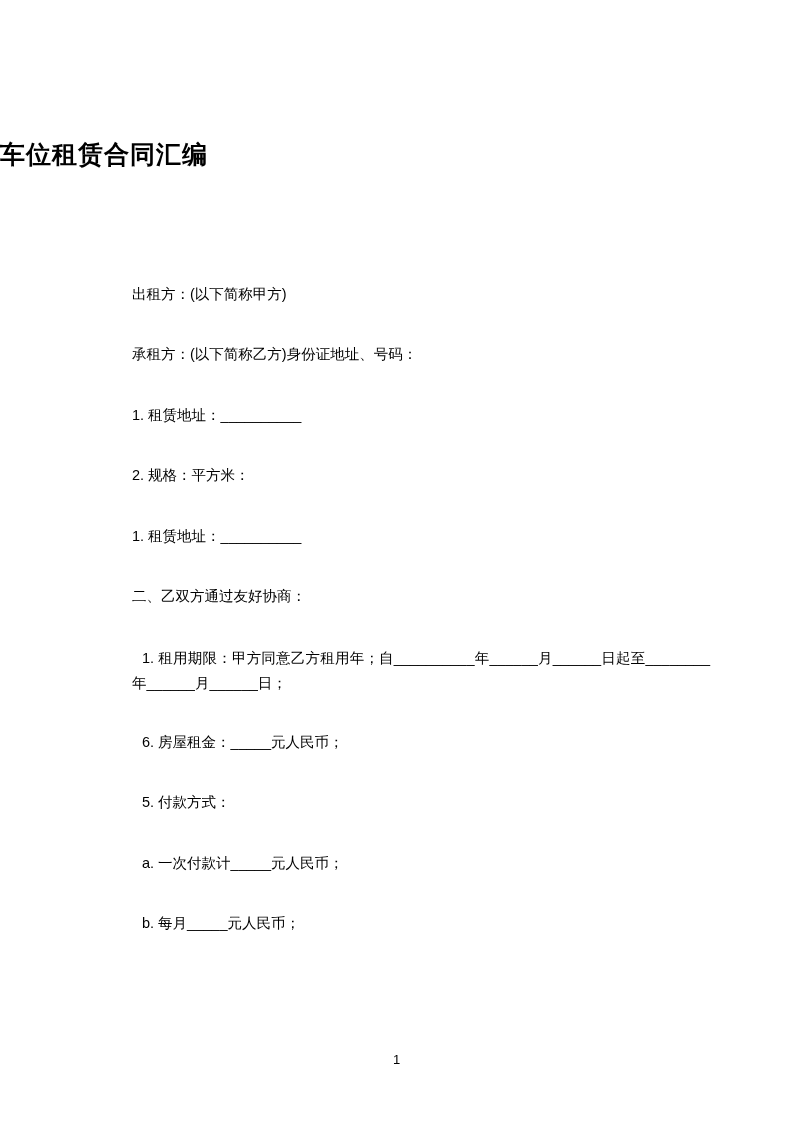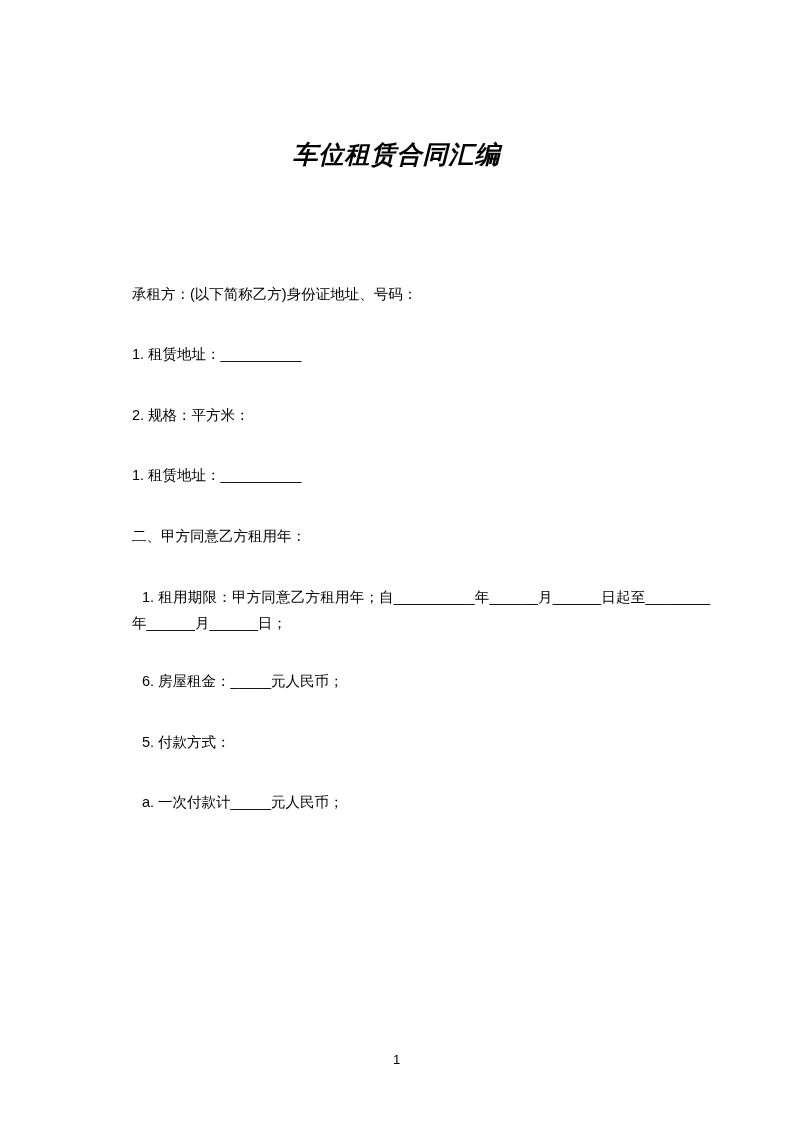"车位租赁合同汇编" .doc-title { font-style: italic -> none; text-align: center -> none }
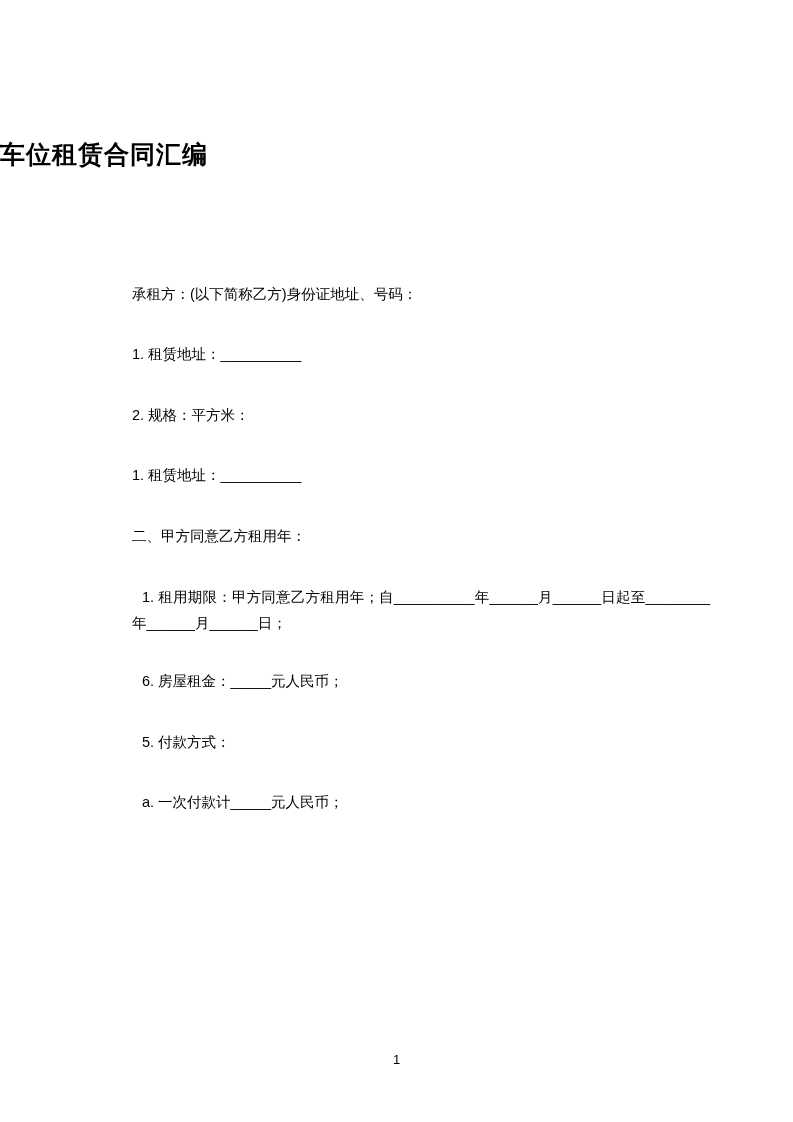"出租方：(以下简称甲方)" p.para { html: none -> <p>出租方：(以下简称甲方)</p> }
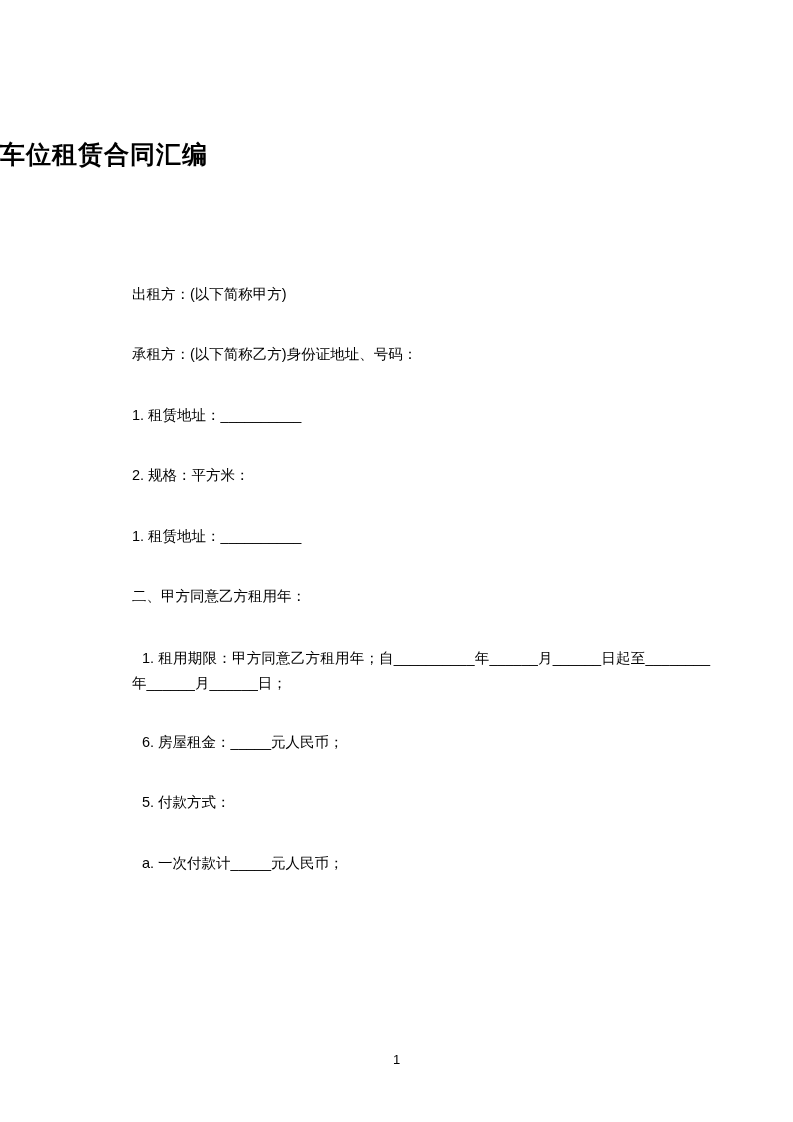"二、甲方同意乙方租用年：" p.para { text: 甲方同意乙方租用年 -> 乙双方通过友好协商 }
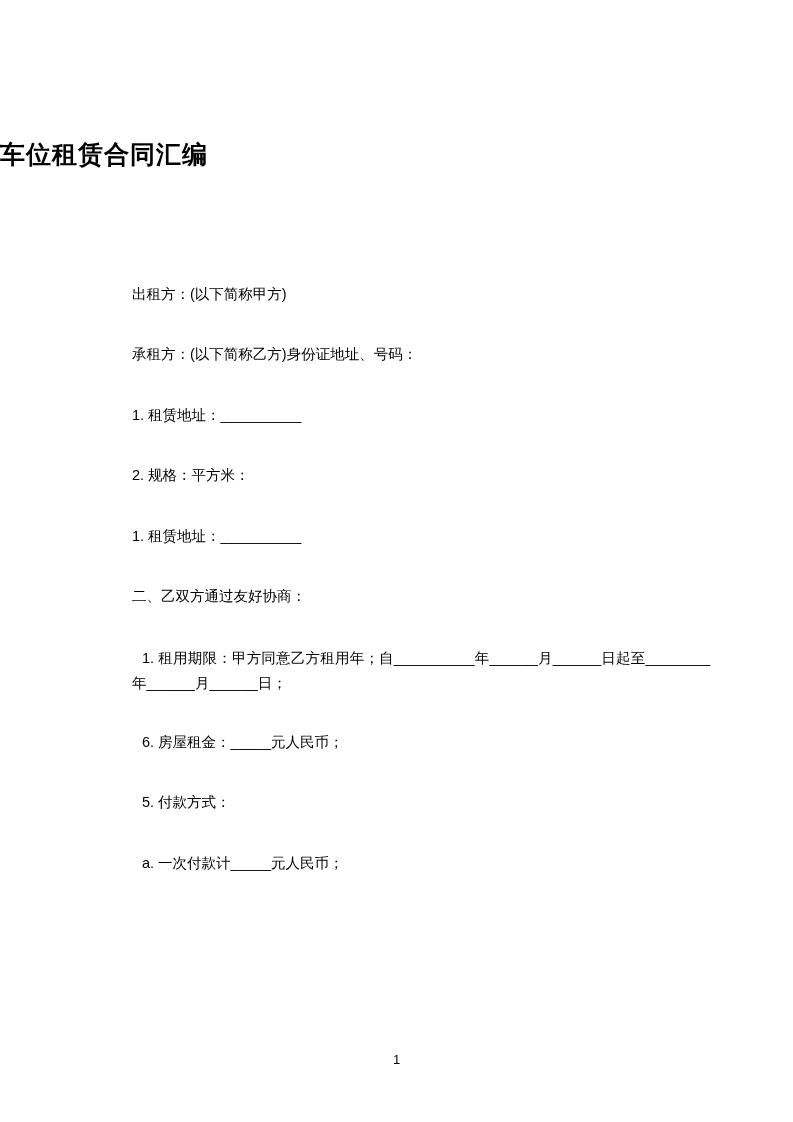"b. 每月_____元人民币；" p.para { html: none -> <p>b. 每月_____元人民币；</p> }
